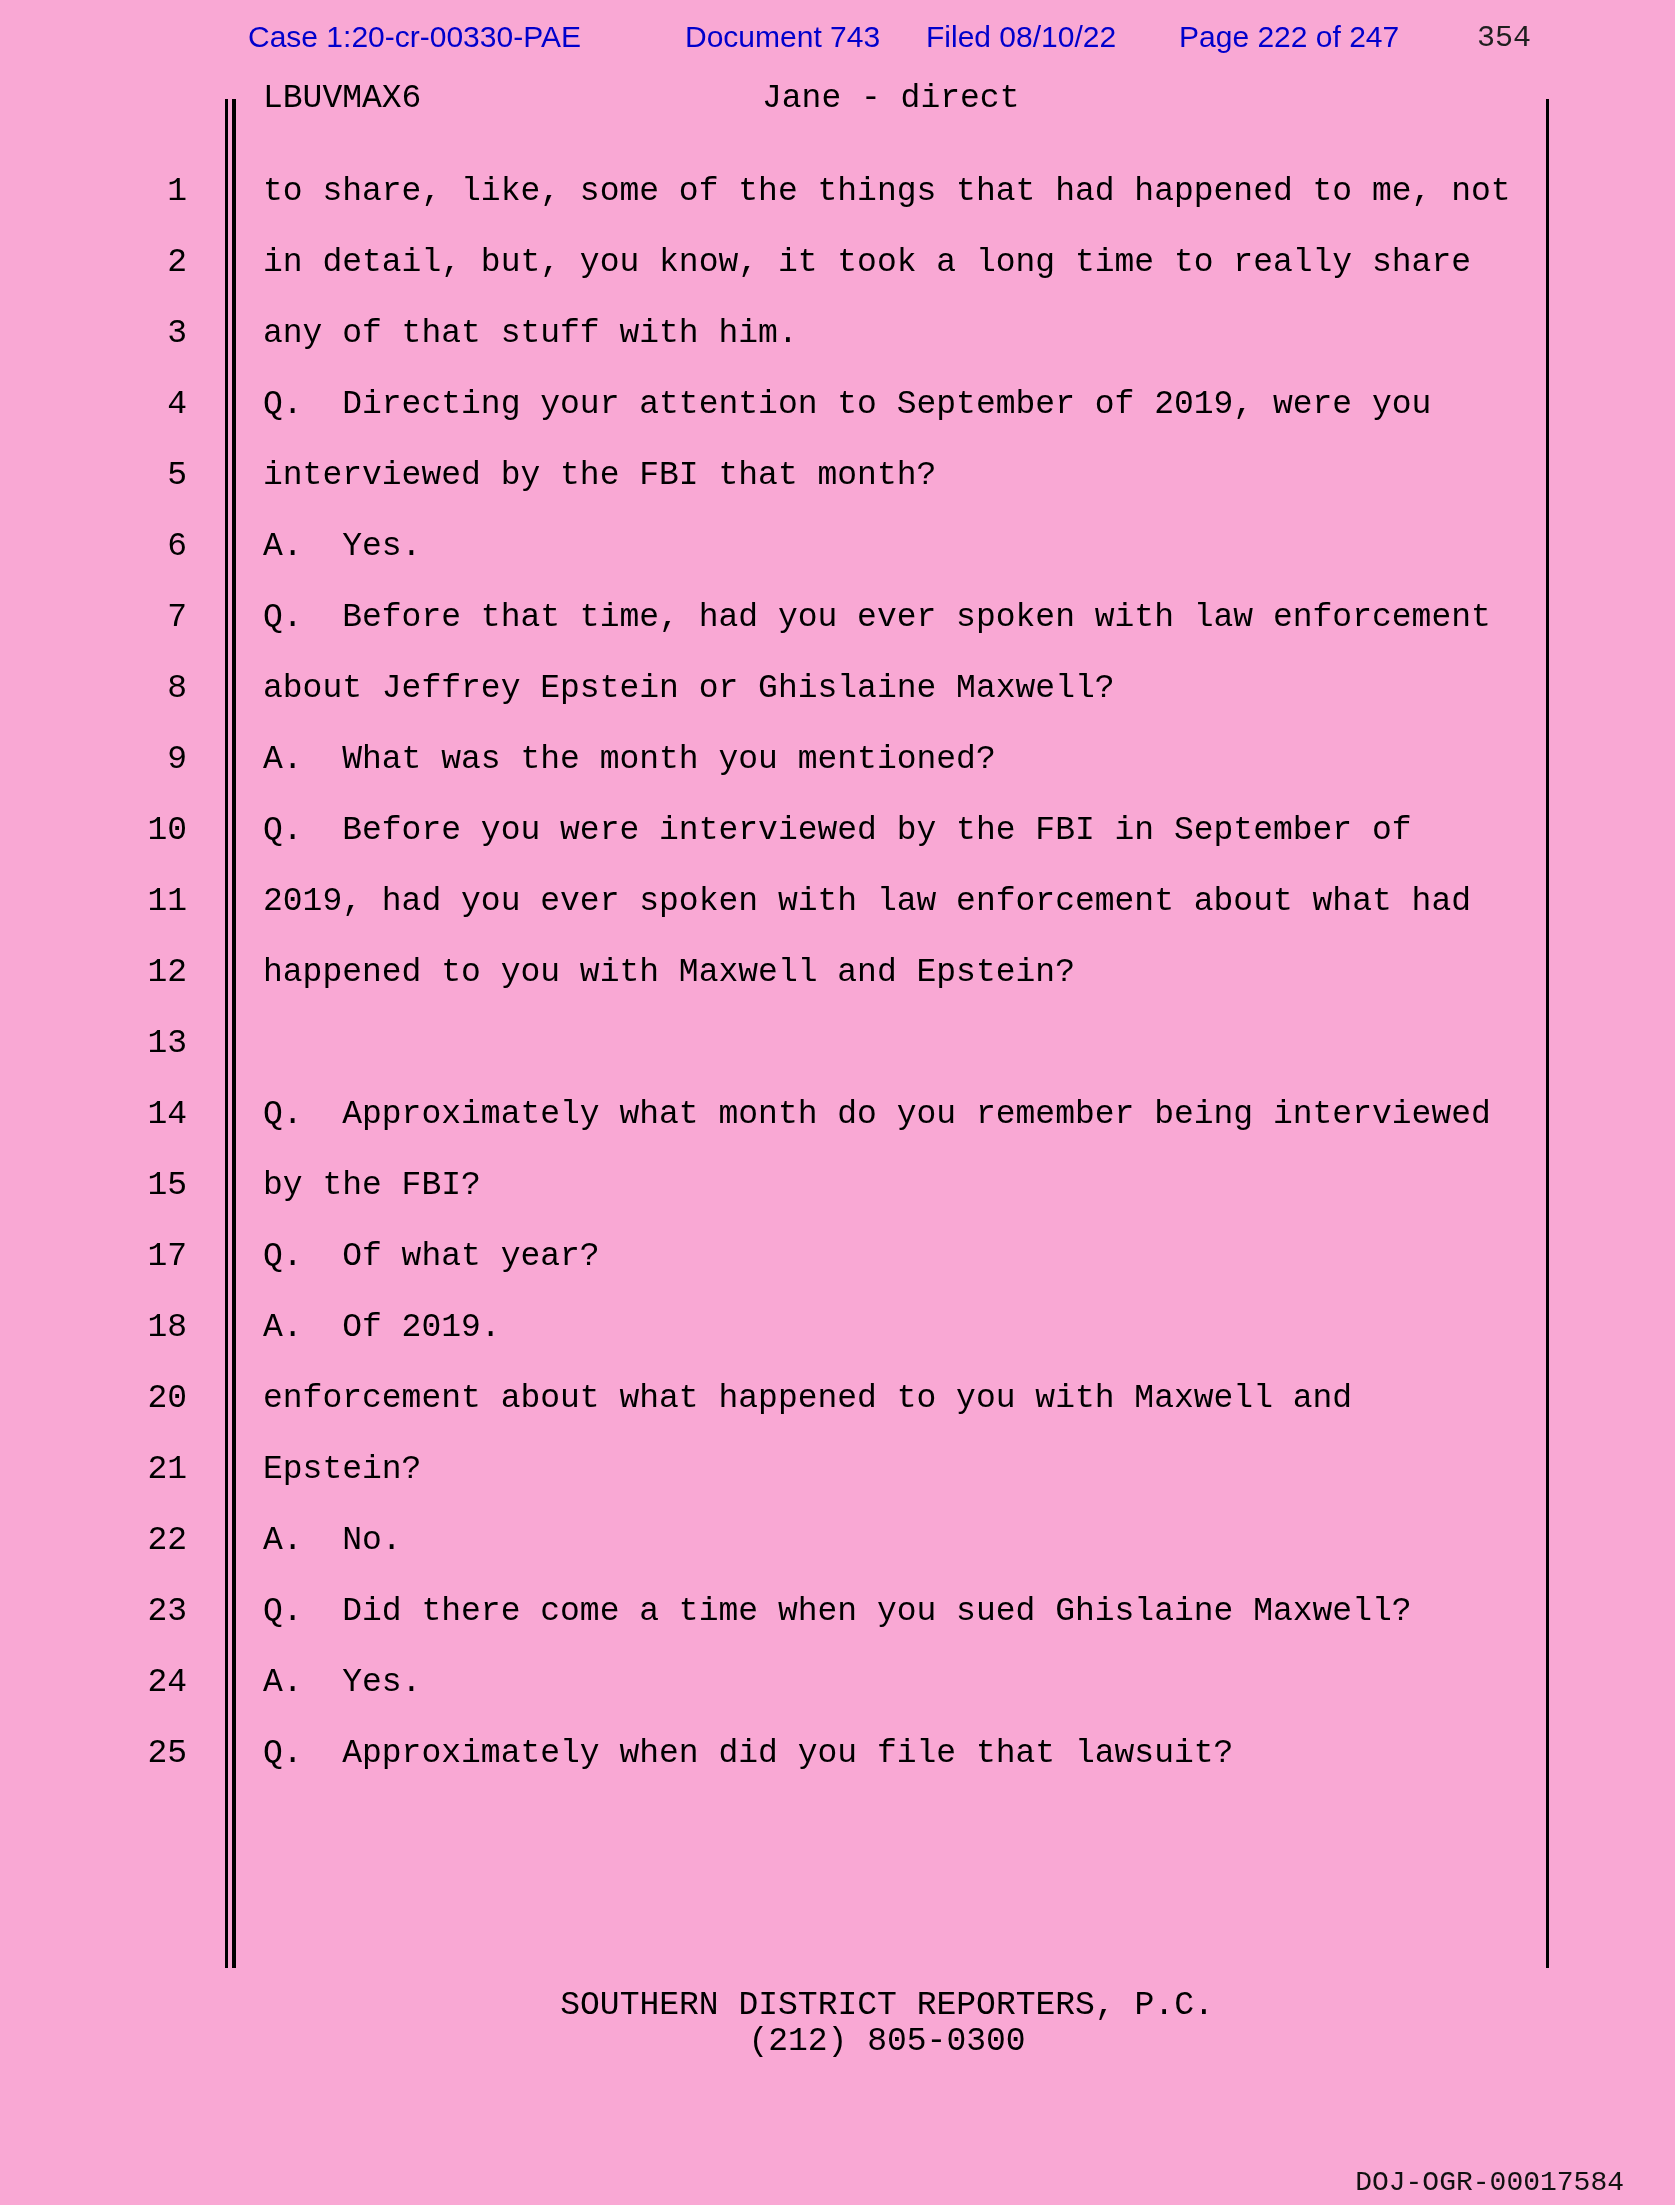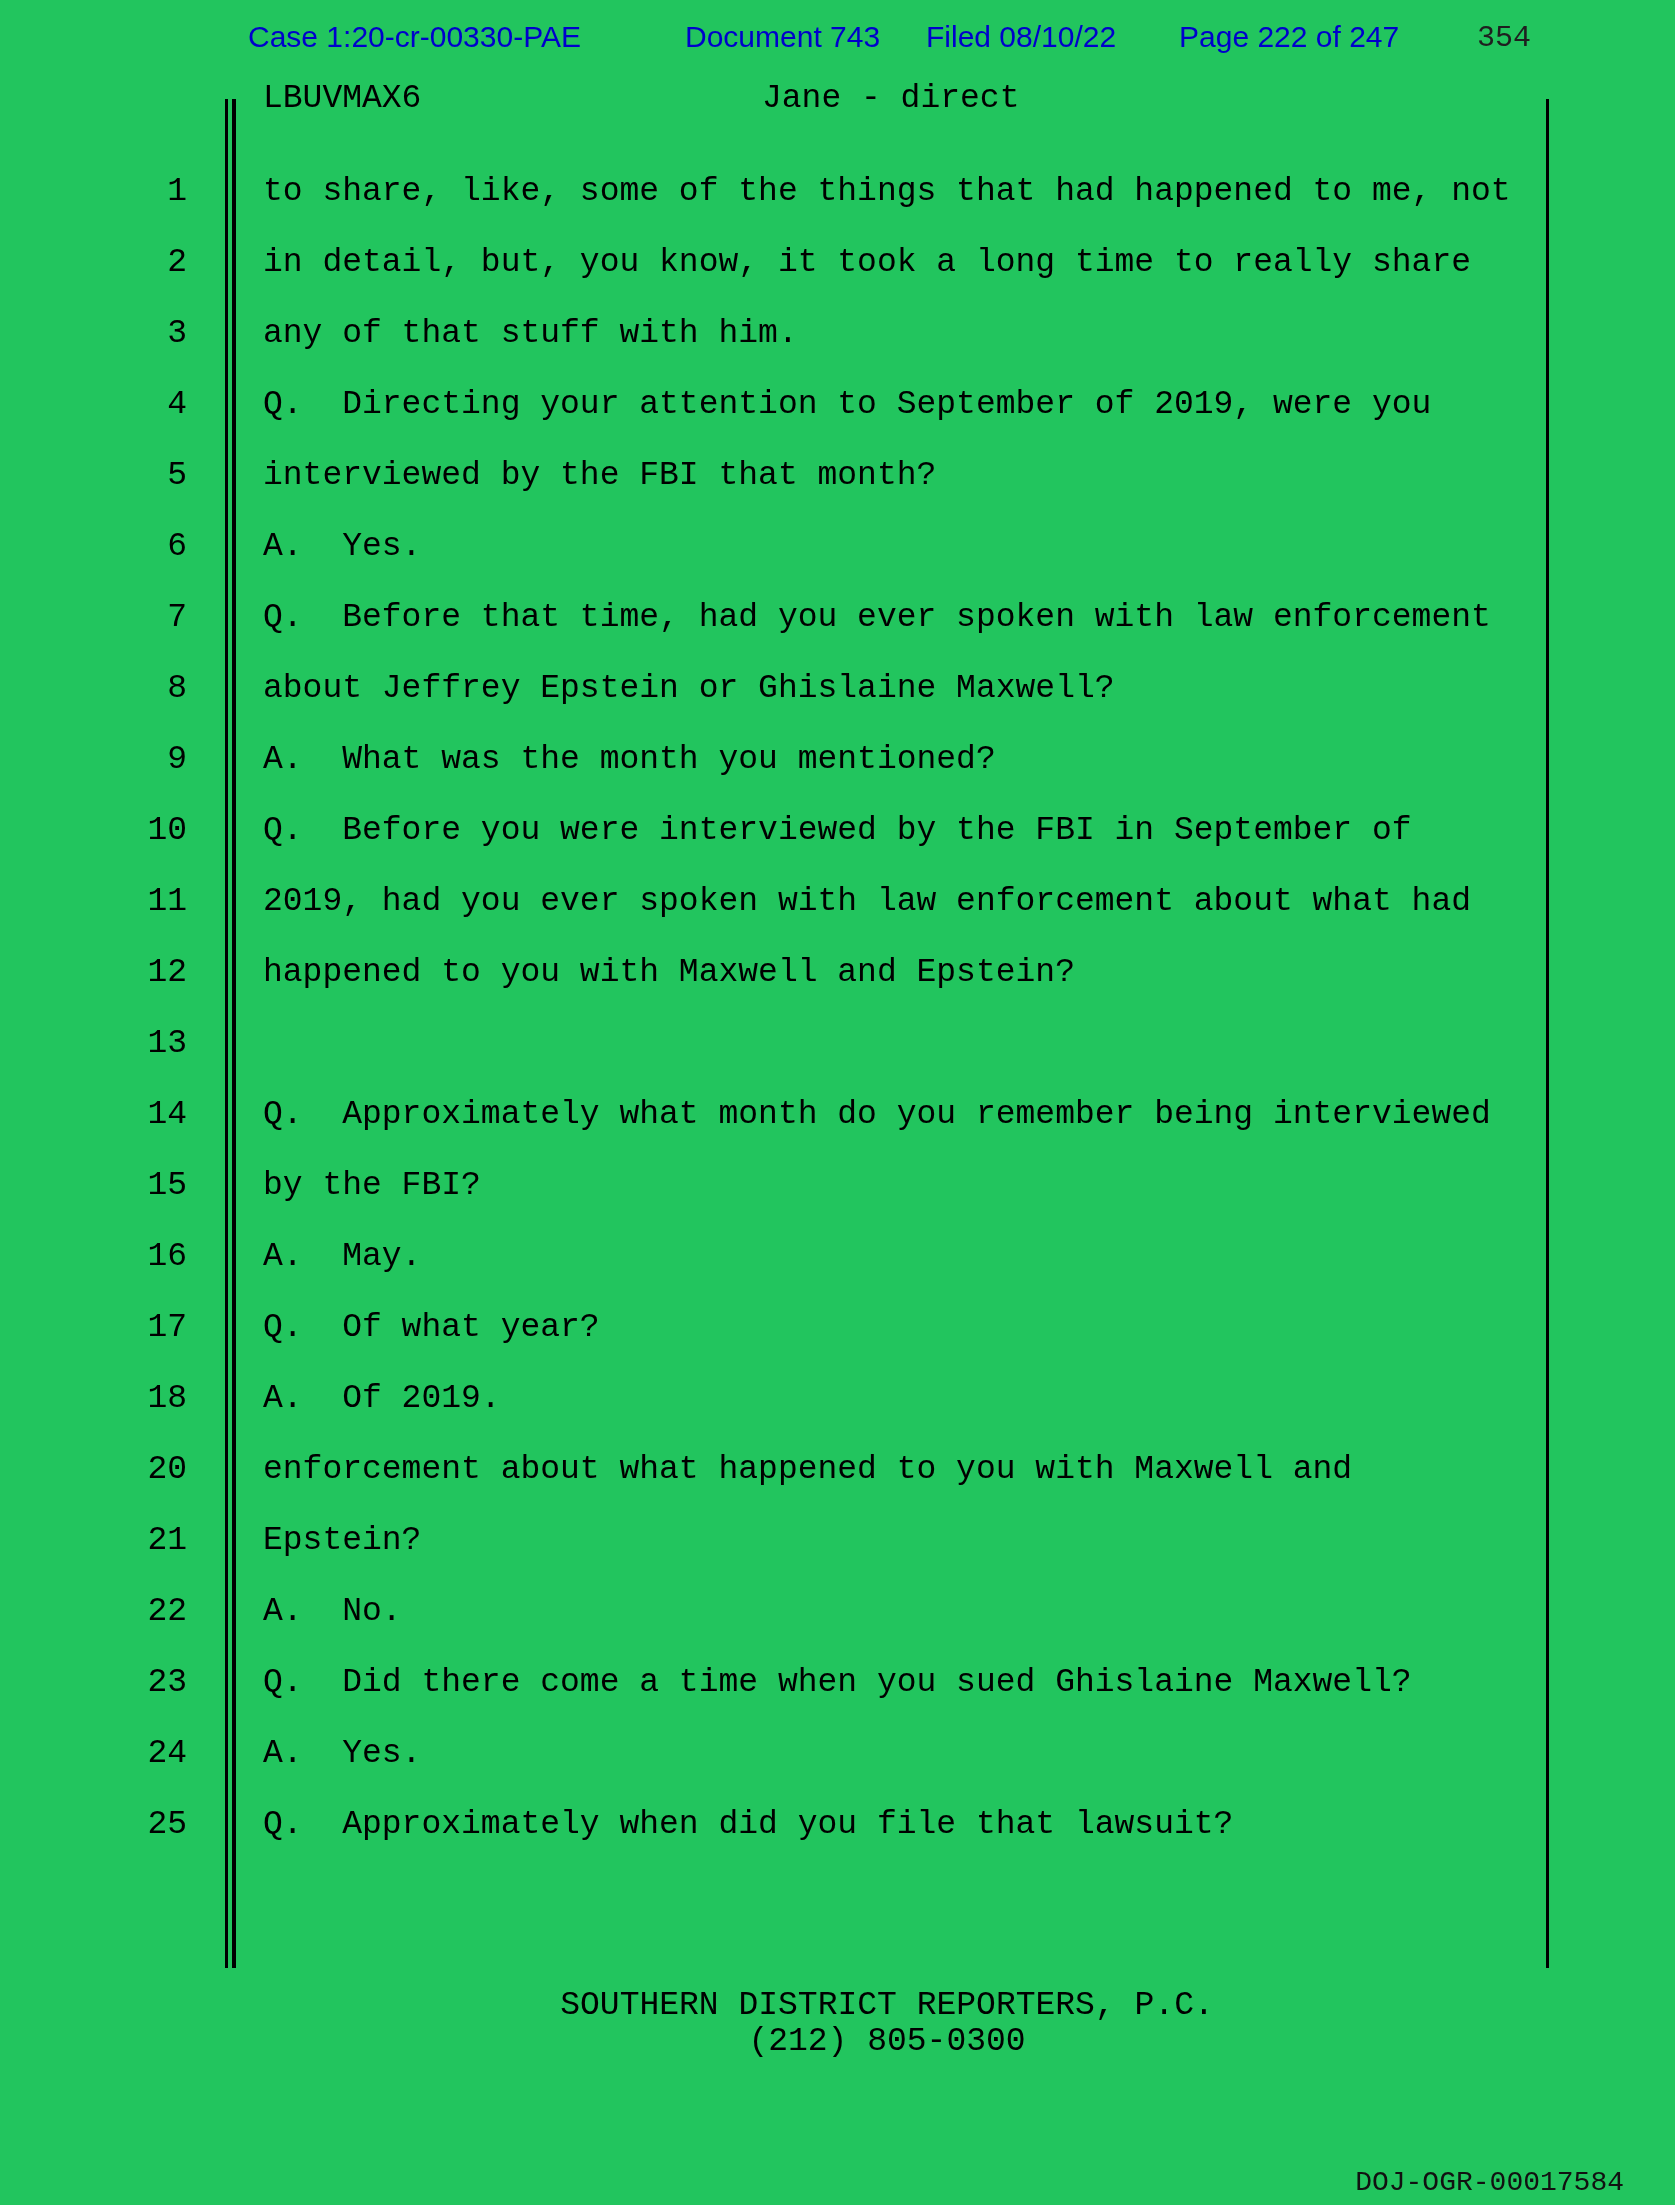"Case 1:20-cr-00330-PAE" .page { background: #22c55e -> #f9a8d4 }
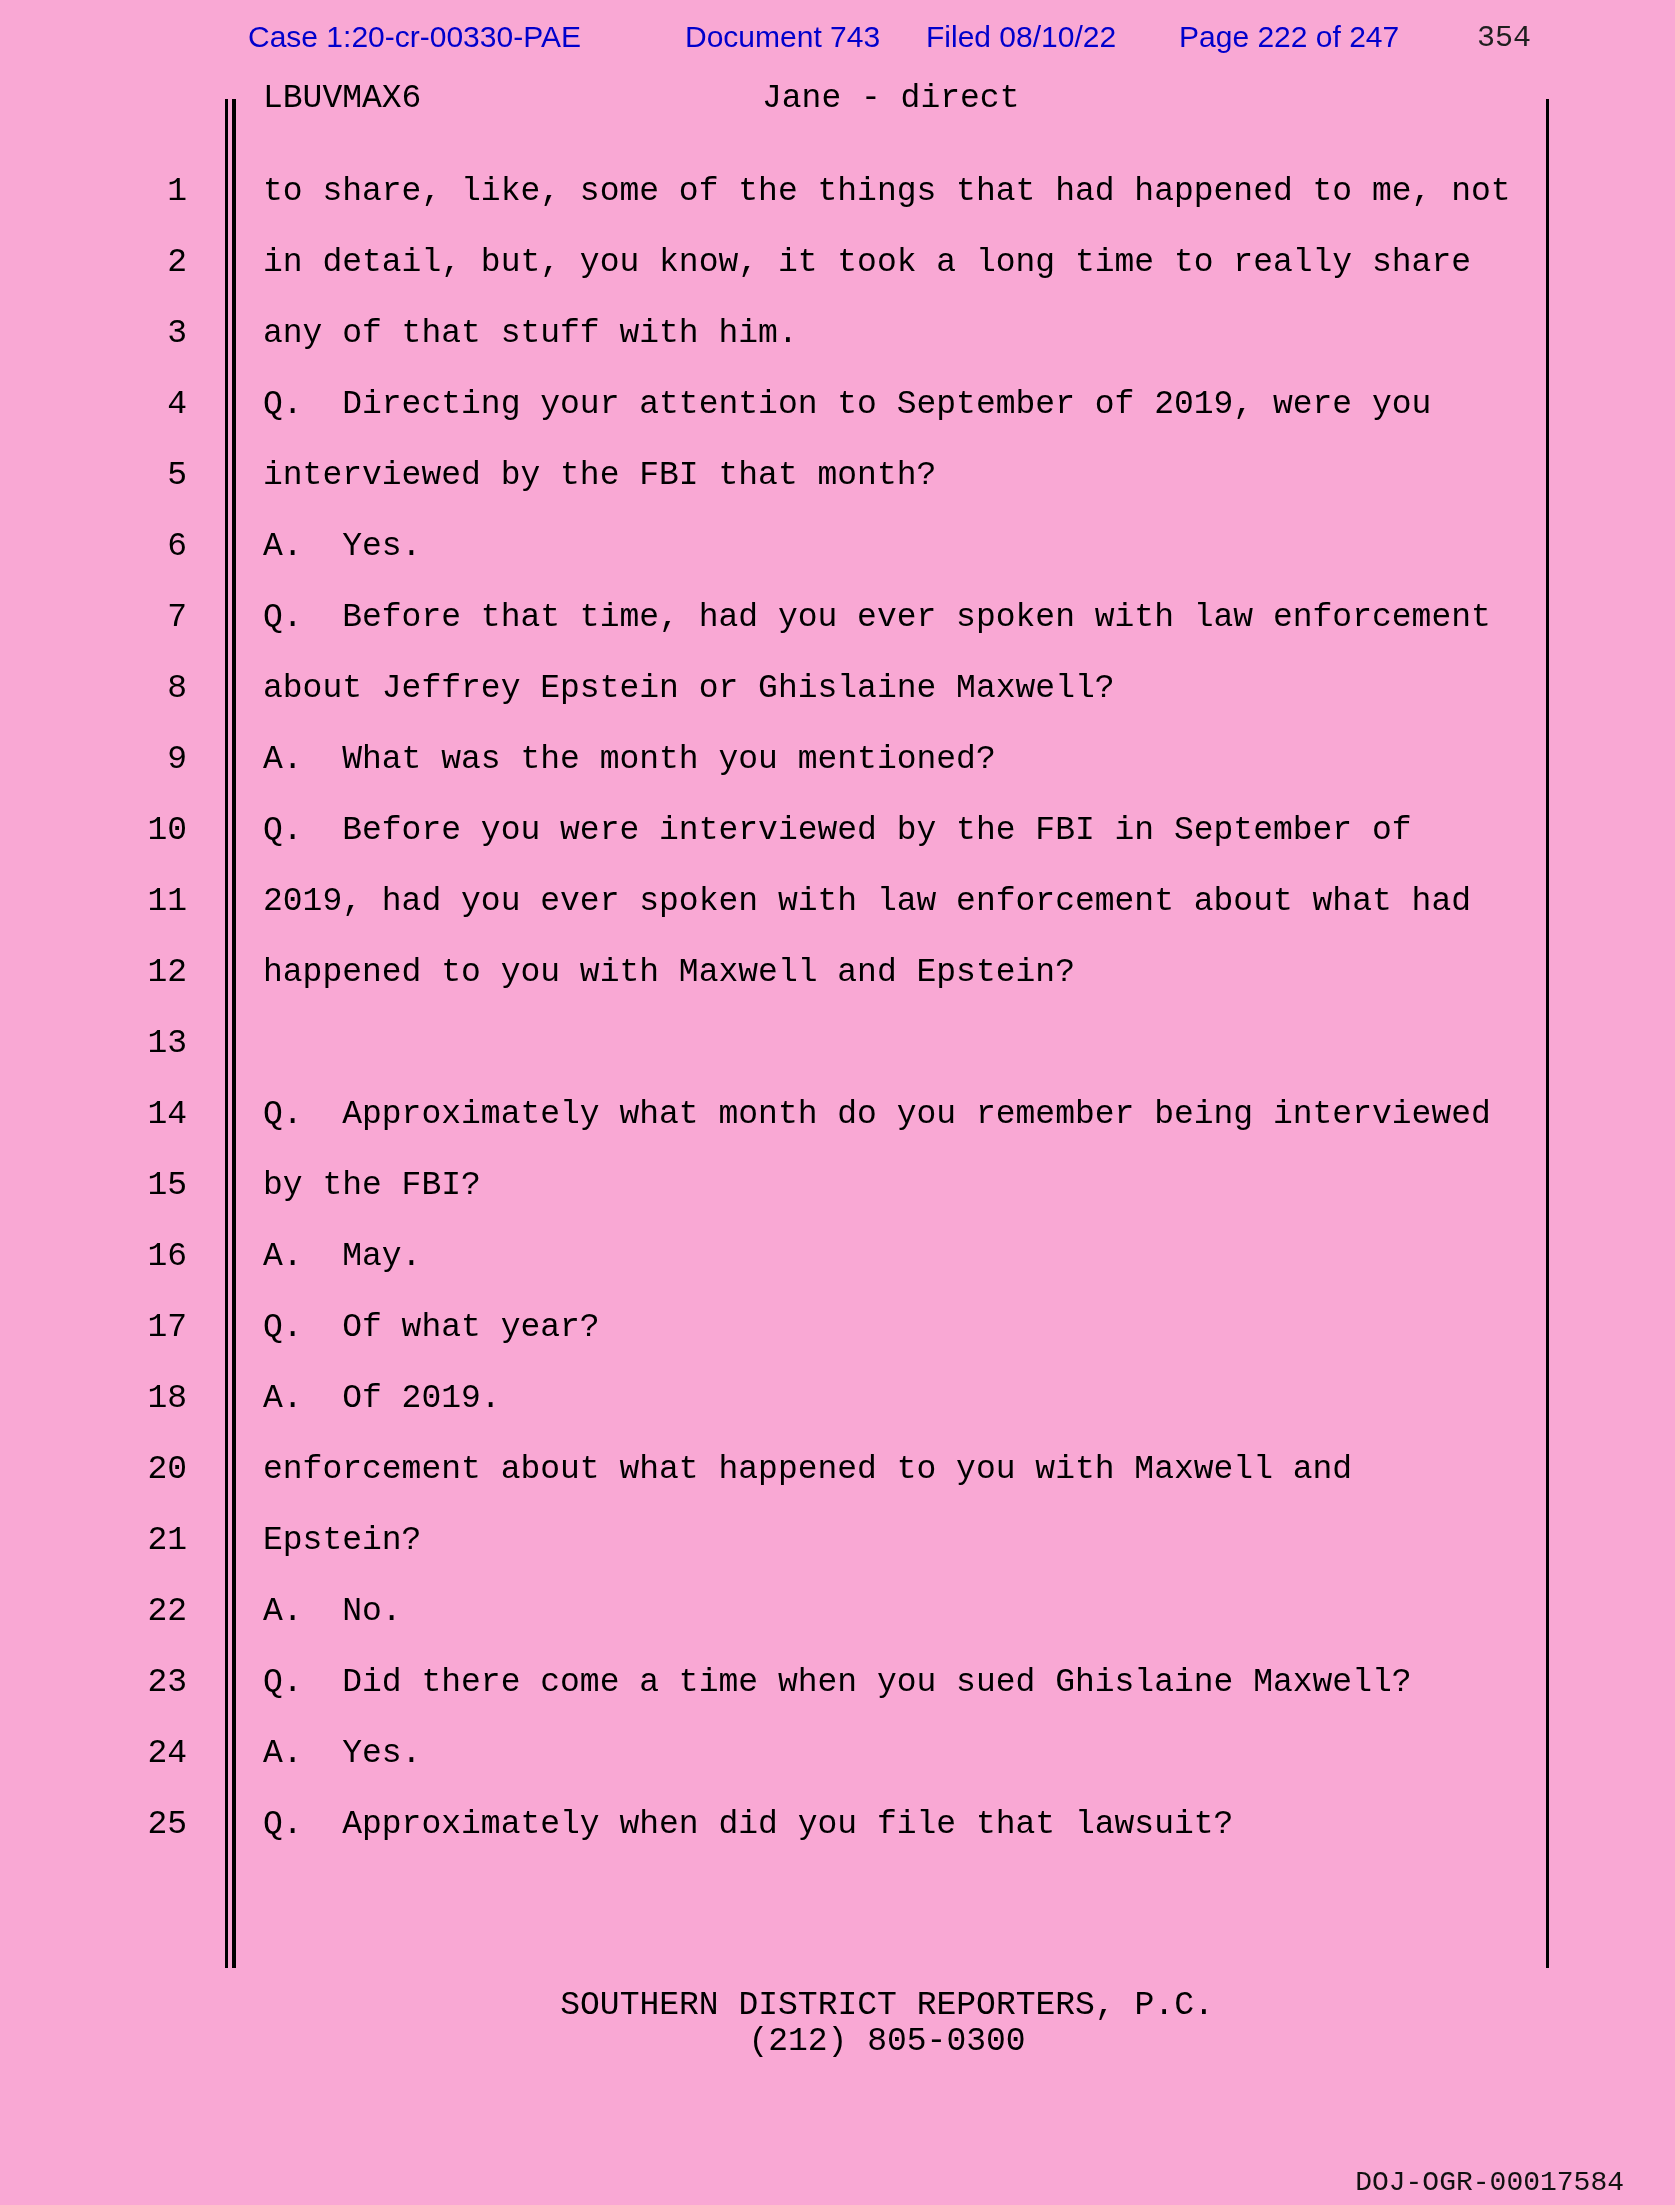"16" div.trow { html: <div> <span>16</span> <span>A. May.</span> </div> -> none }
